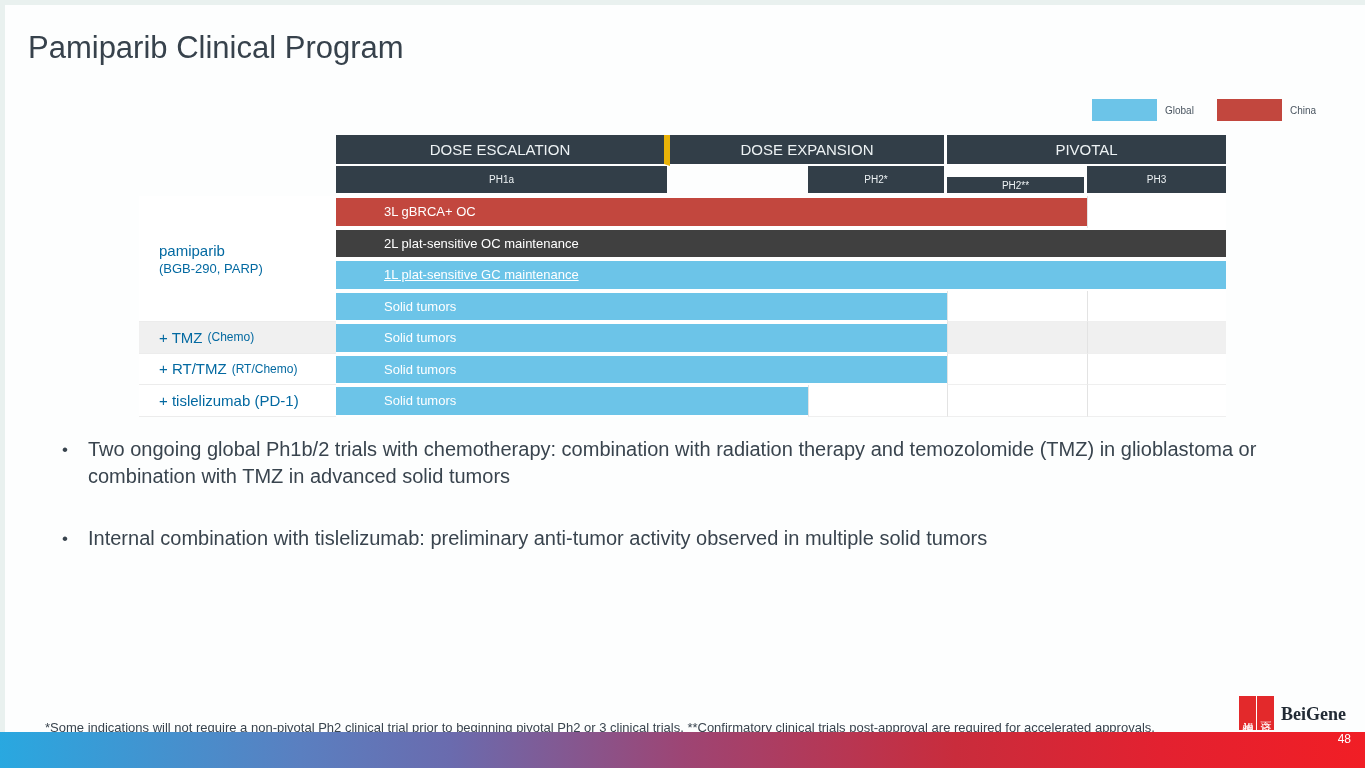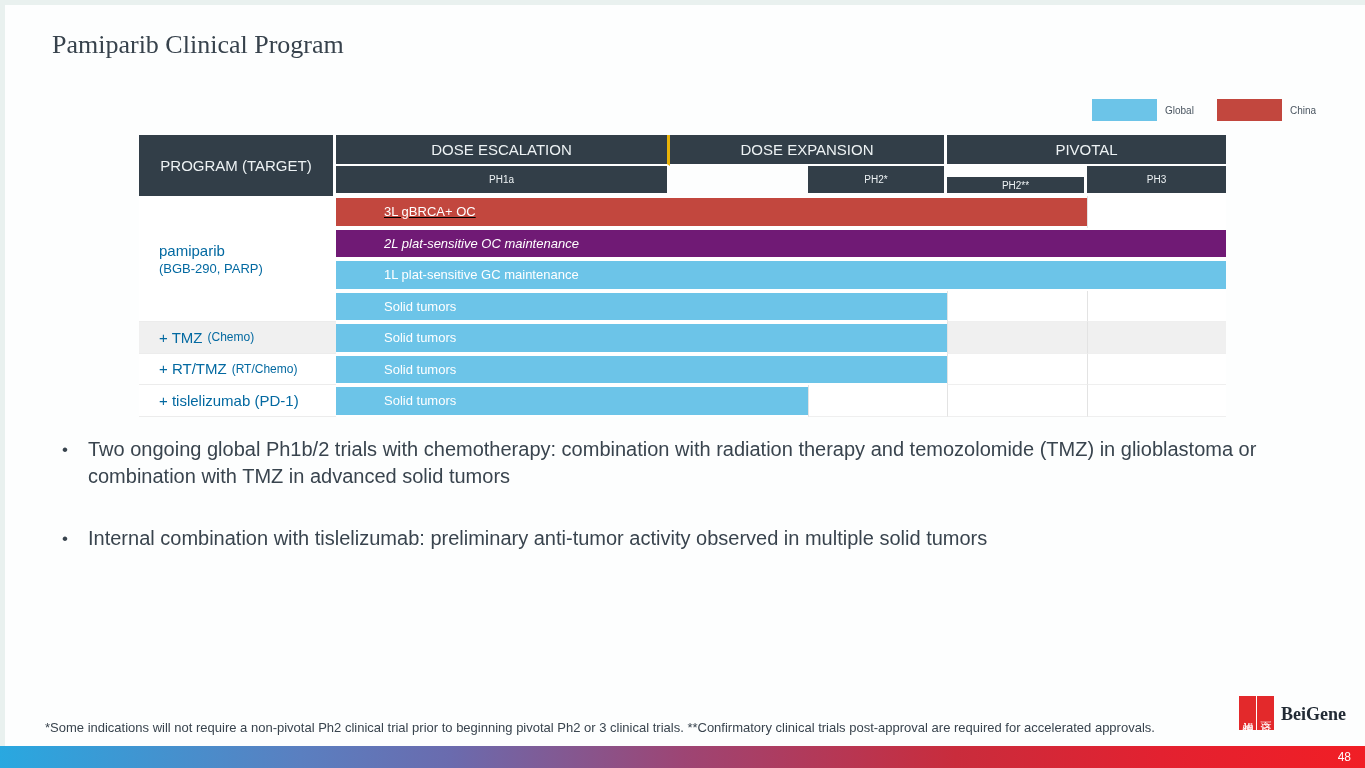"Pamiparib Clinical Program" .title { font-family: Liberation Serif, serif -> none; font-size: 26px -> 31px; left: 52px -> 28px }
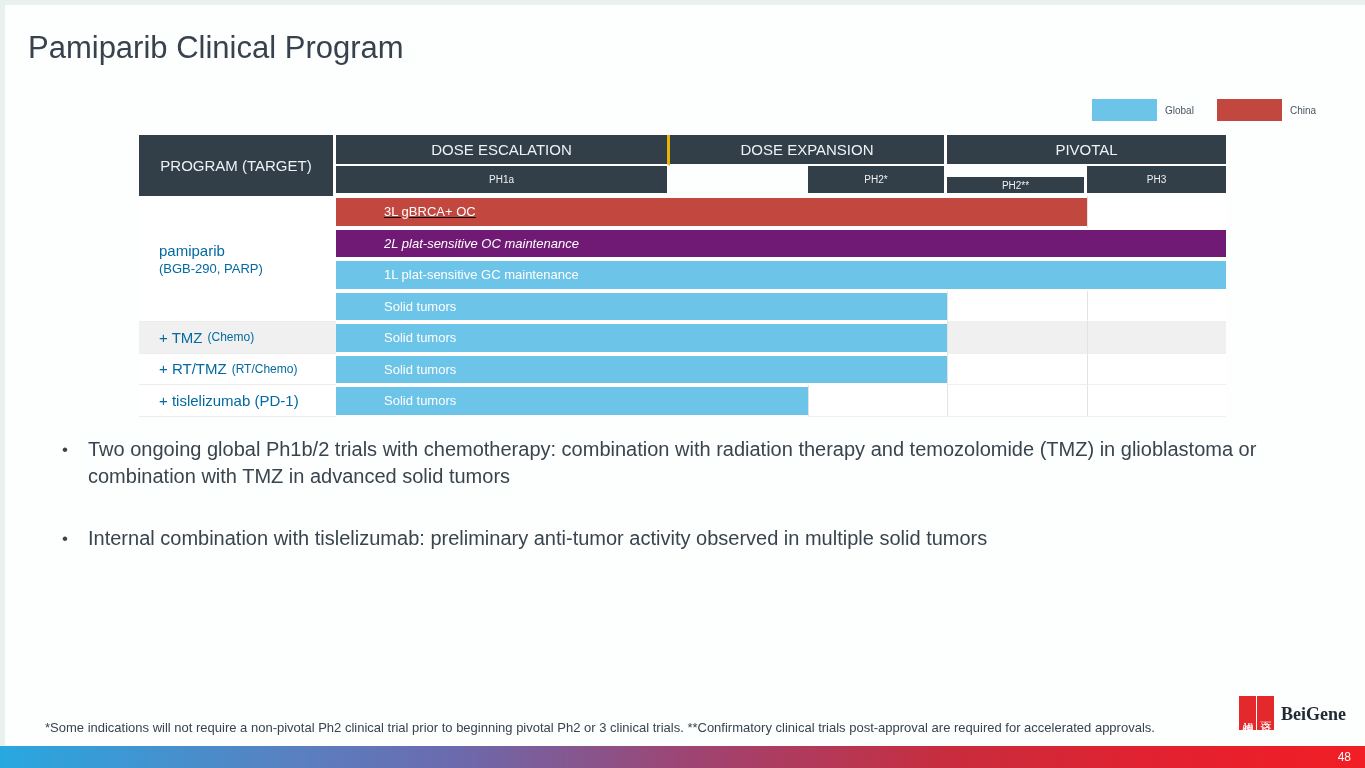"DOSE ESCALATION" .hc-esc { border-right: 3px solid #eab308 -> 6px solid #eab308 }
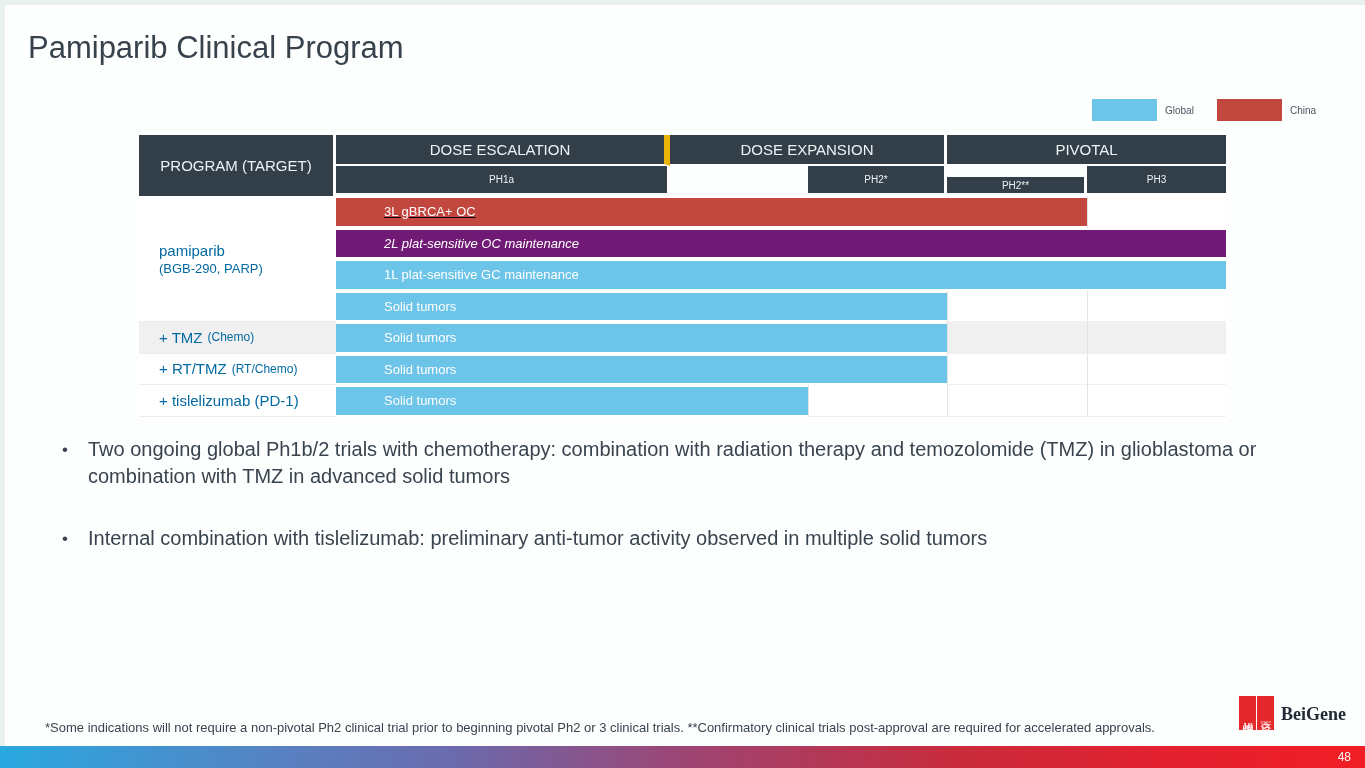"PROGRAM (TARGET)" div.hcell { html: <div>PROGRAM (TARGET)</div> -> none }
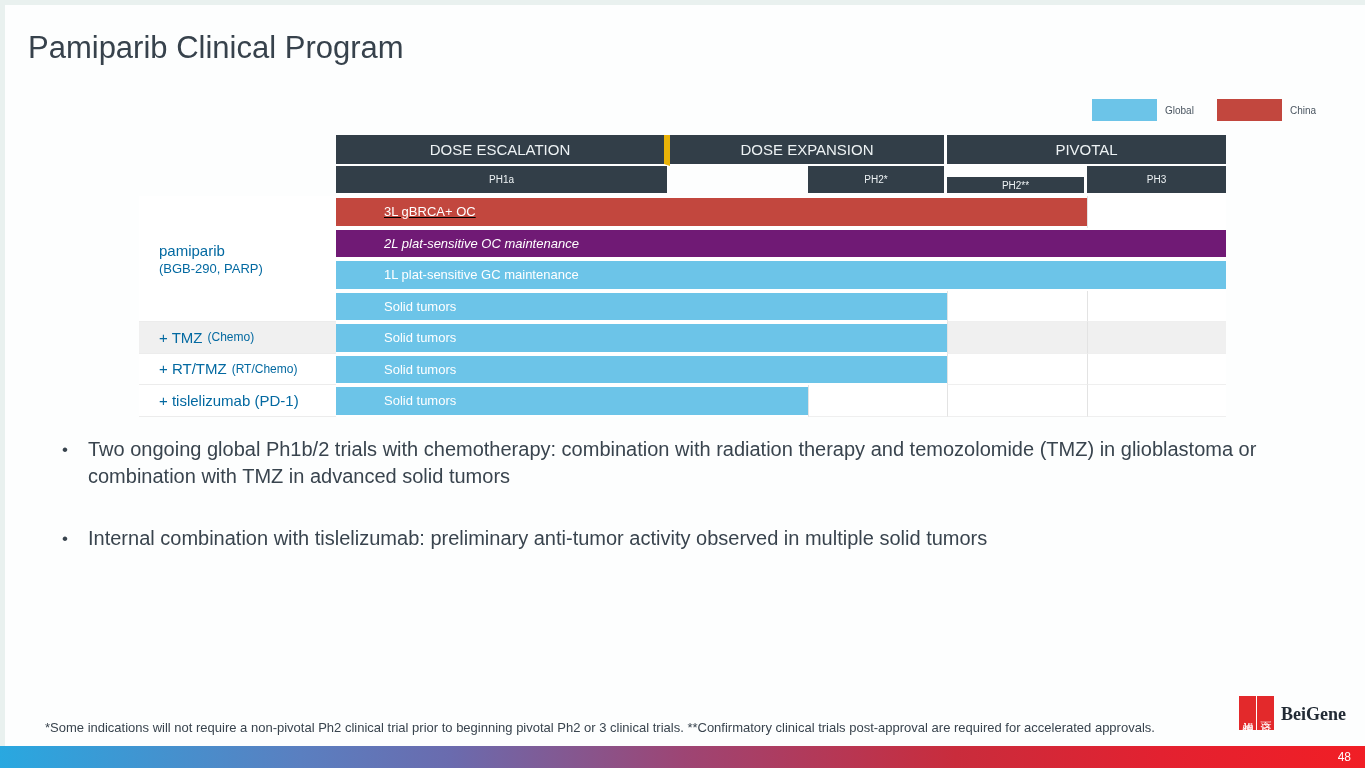"3L gBRCA+ OC" .b1 { text-decoration: underline -> none }
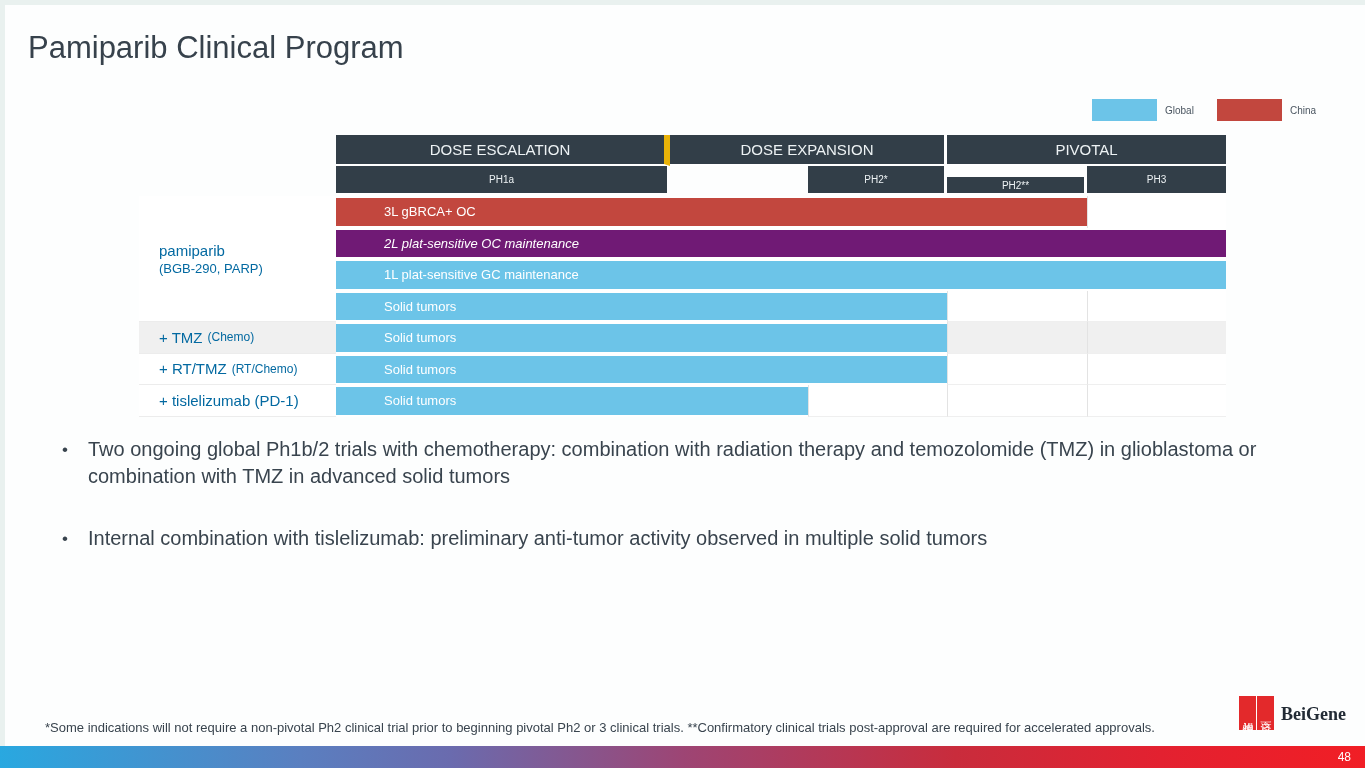"2L plat-sensitive OC maintenance" div.bar { background-color: #701a75 -> #404040; font-style: italic -> none }
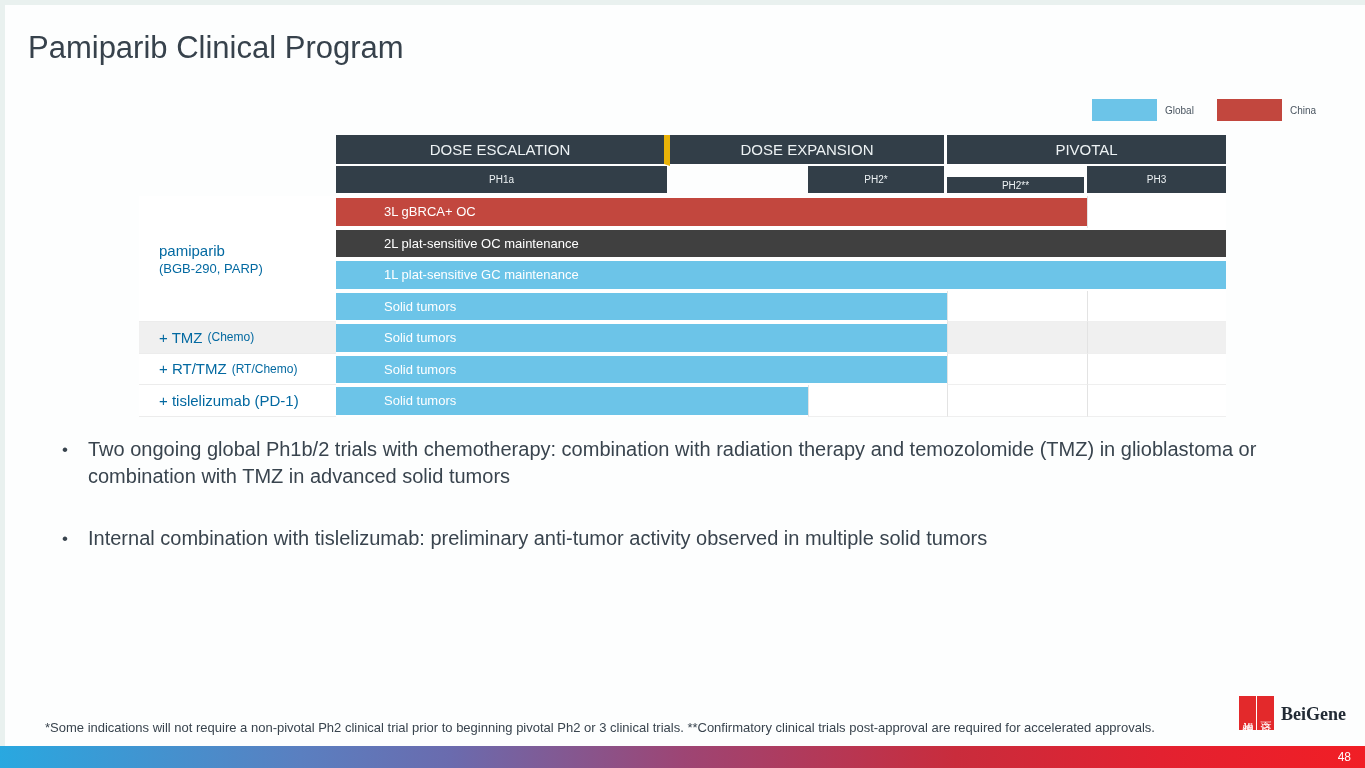"1L plat-sensitive GC maintenance" div.bar { text-decoration: none -> underline }
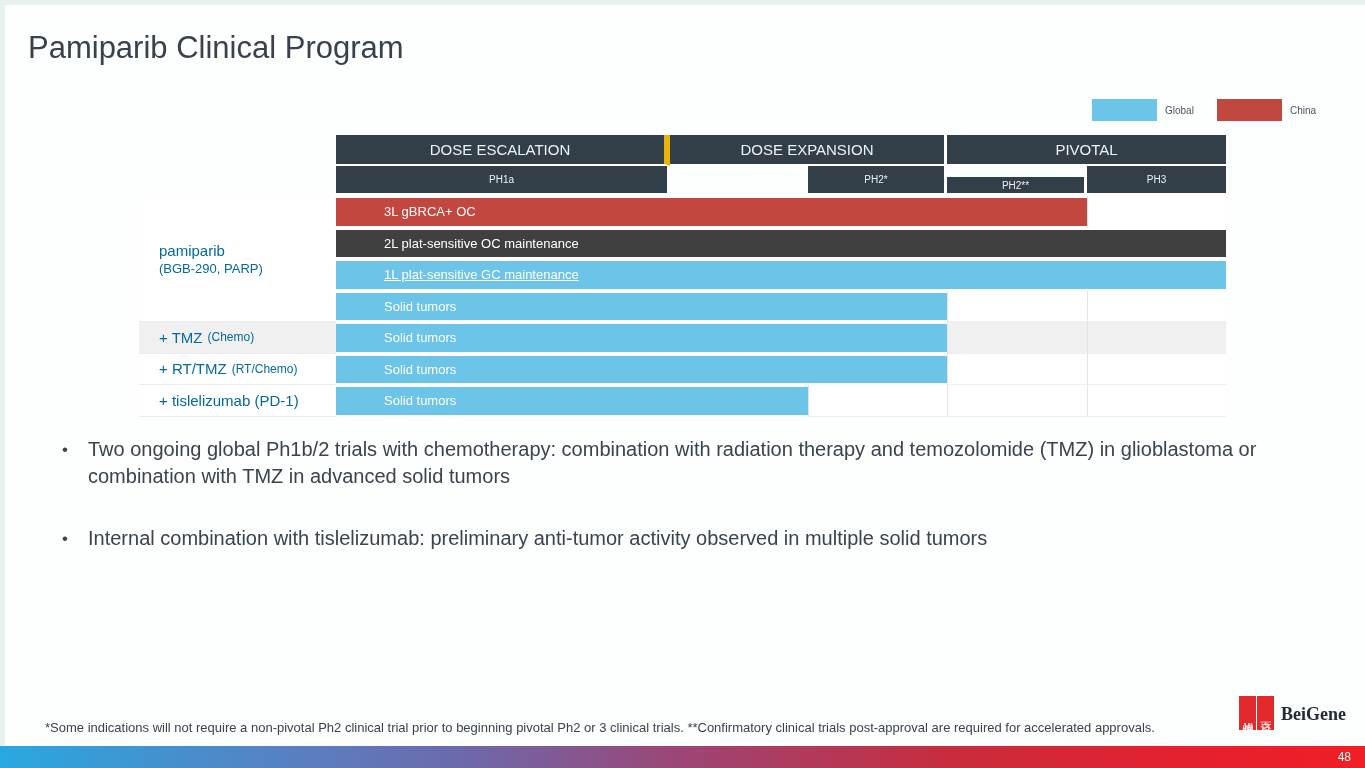"48" .pagebar { align-items: center -> none; height: 22px -> 36px }
